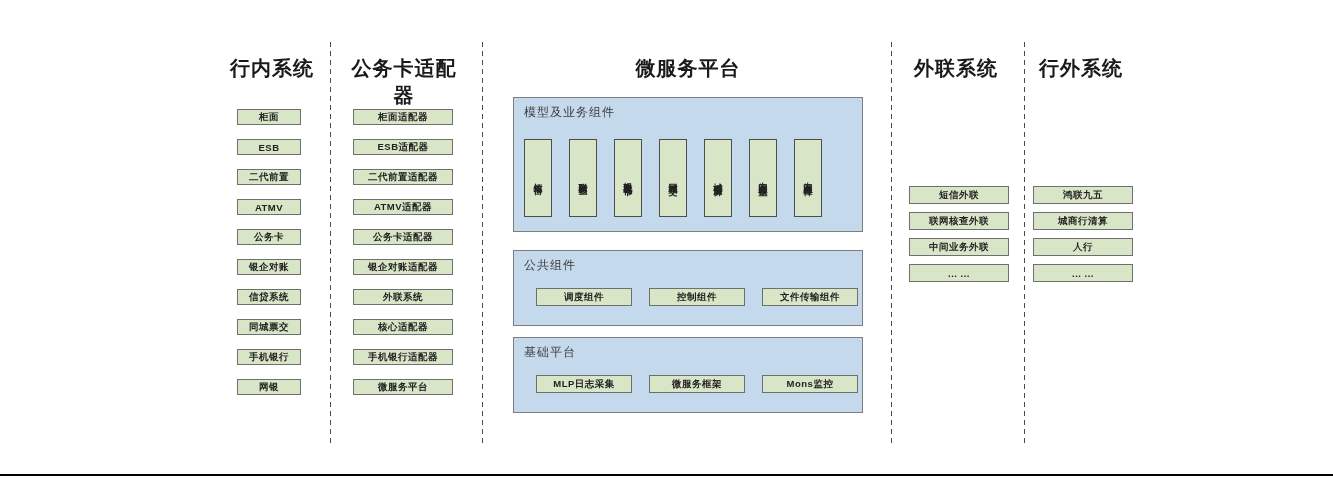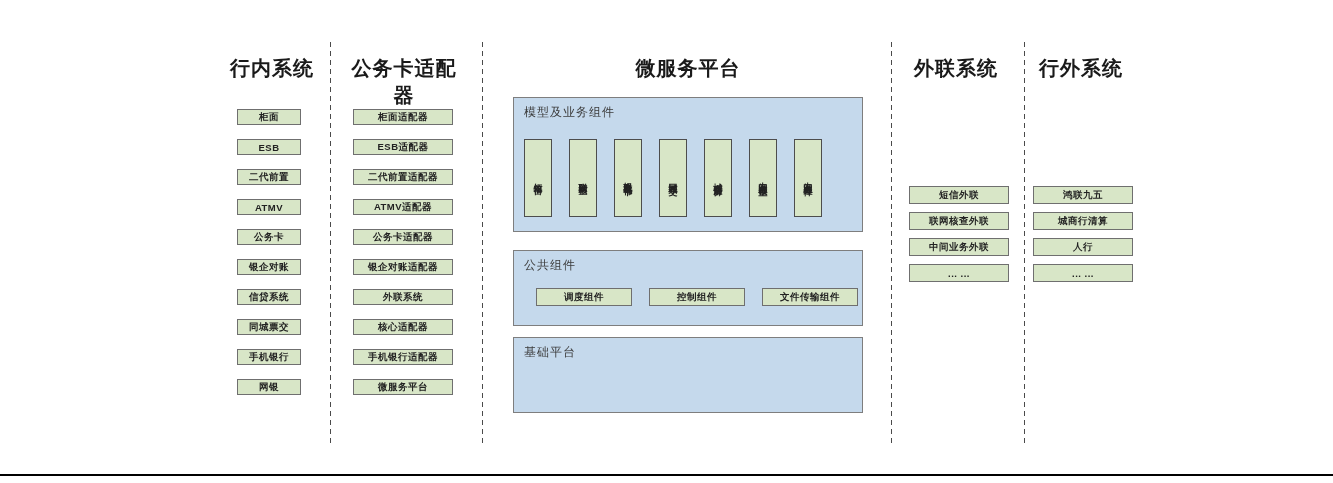"MLP日志采集" div.hlist { html: none -> <div> <div>MLP日志采集</div> <div>微服务框架</div> <div>Mons监控</div> </div> }
